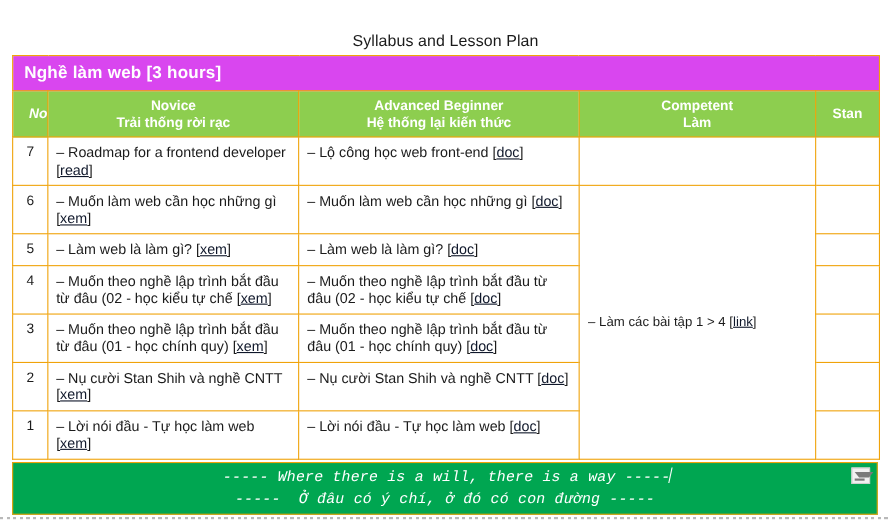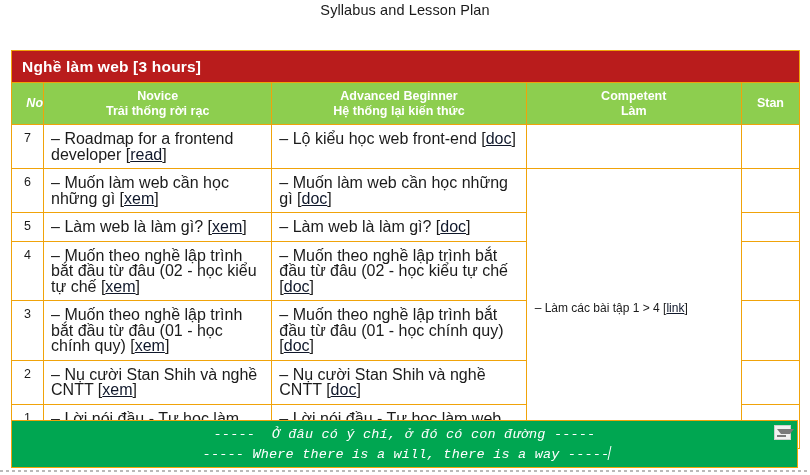"Syllabus and Lesson Plan" .title-block { margin-top: none -> 28px }
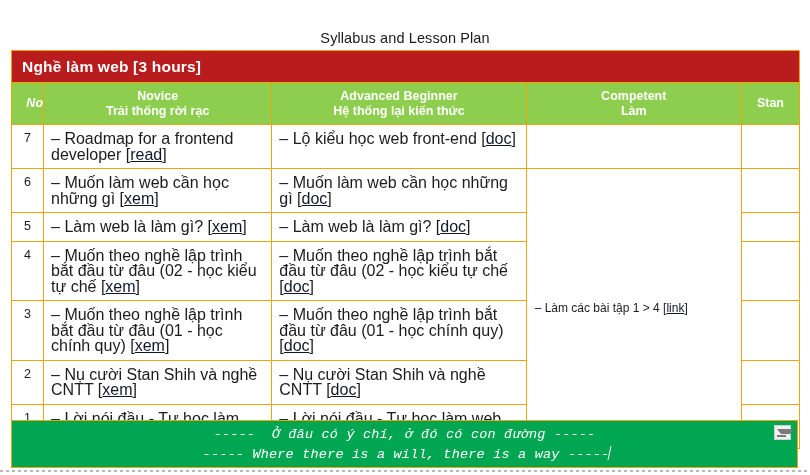"Nghề làm web [3 hours]" .banner-cell { background: #b91c1c -> #d946ef }
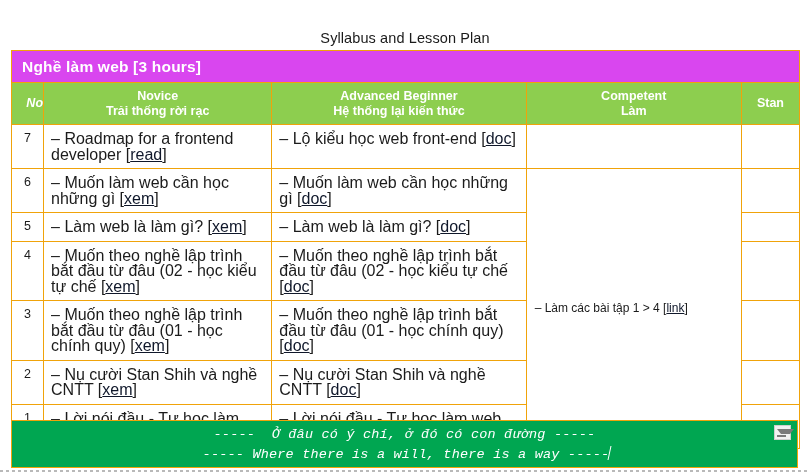"– Roadmap for a frontend" td.cell { font-size: 16px -> 13px }
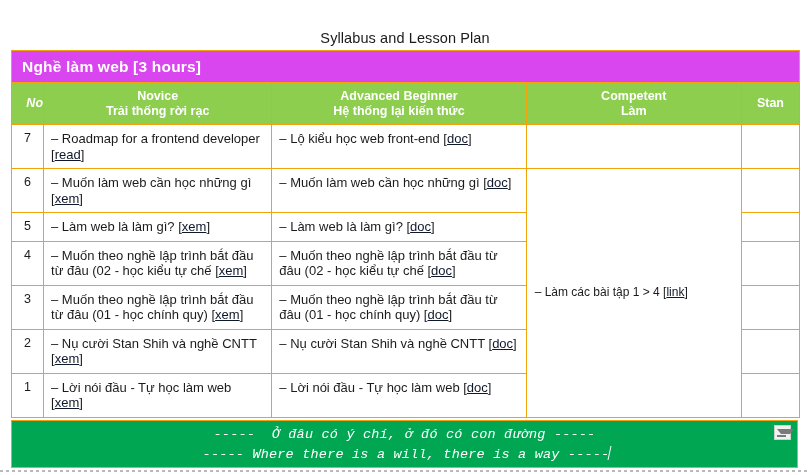"– Lộ kiểu học web" span { text: kiểu -> công }
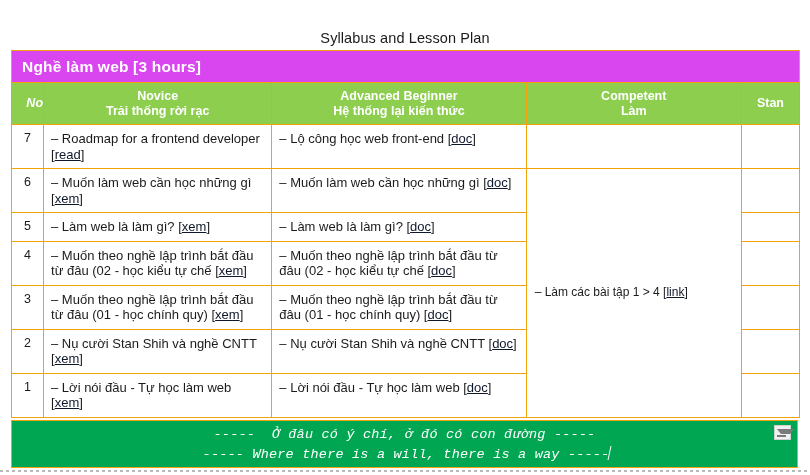"----- Ở đâu có ý" div.quote-line { order: before "----- Where there is a" -> after "----- Where there is a" }
